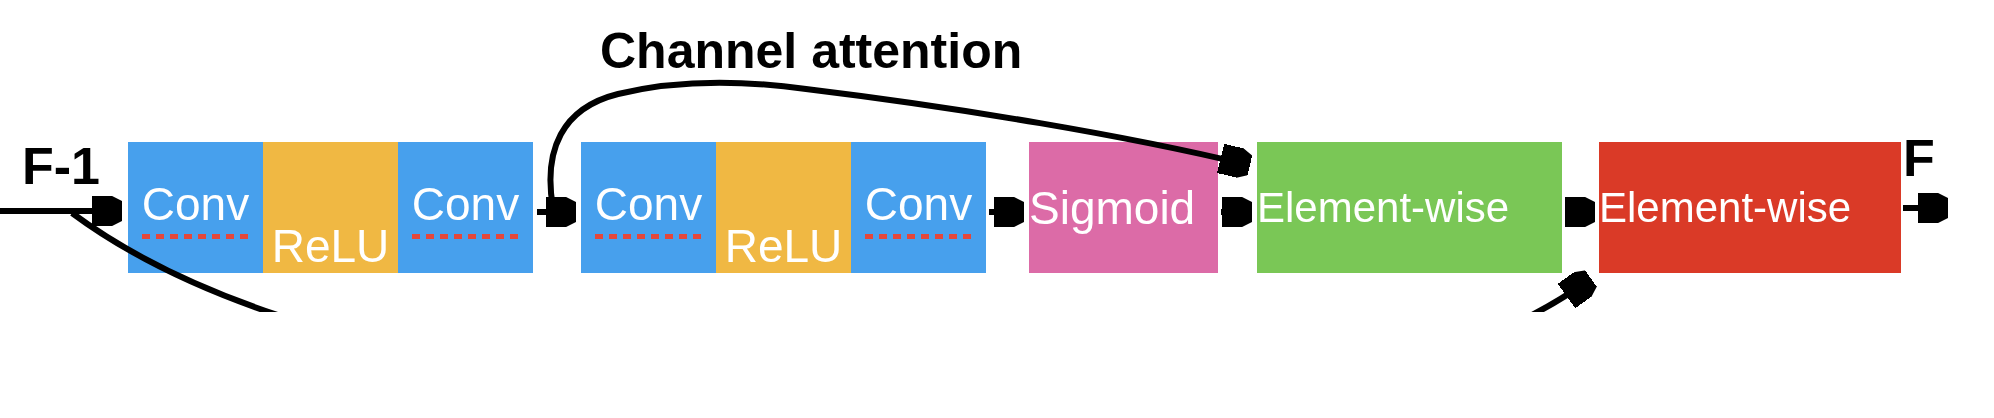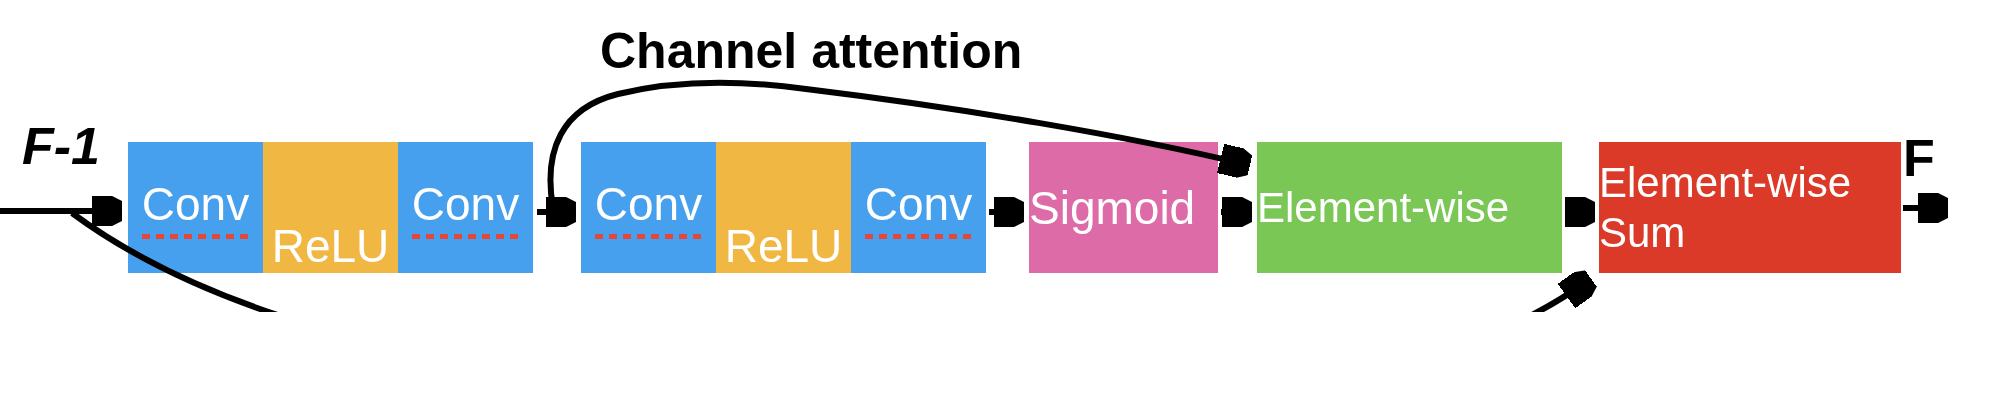"F-1" .f-in { font-style: italic -> none; top: 116px -> 136px }
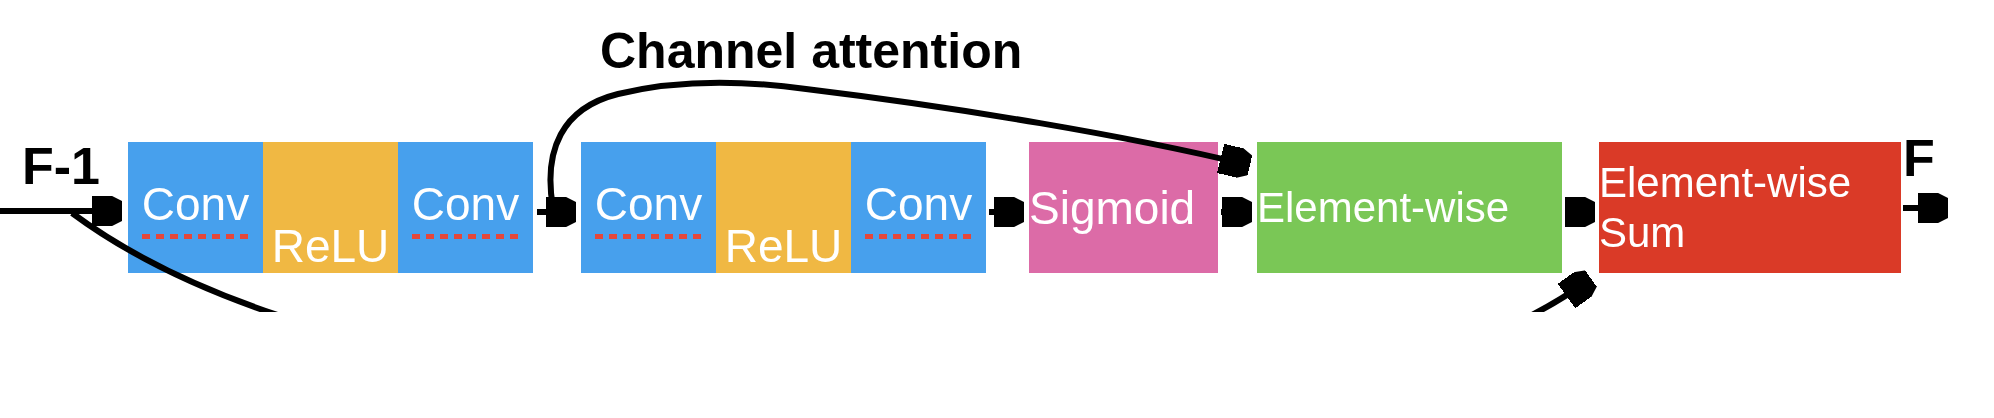"Sum" span { html: <span>Sum</span> -> none }
